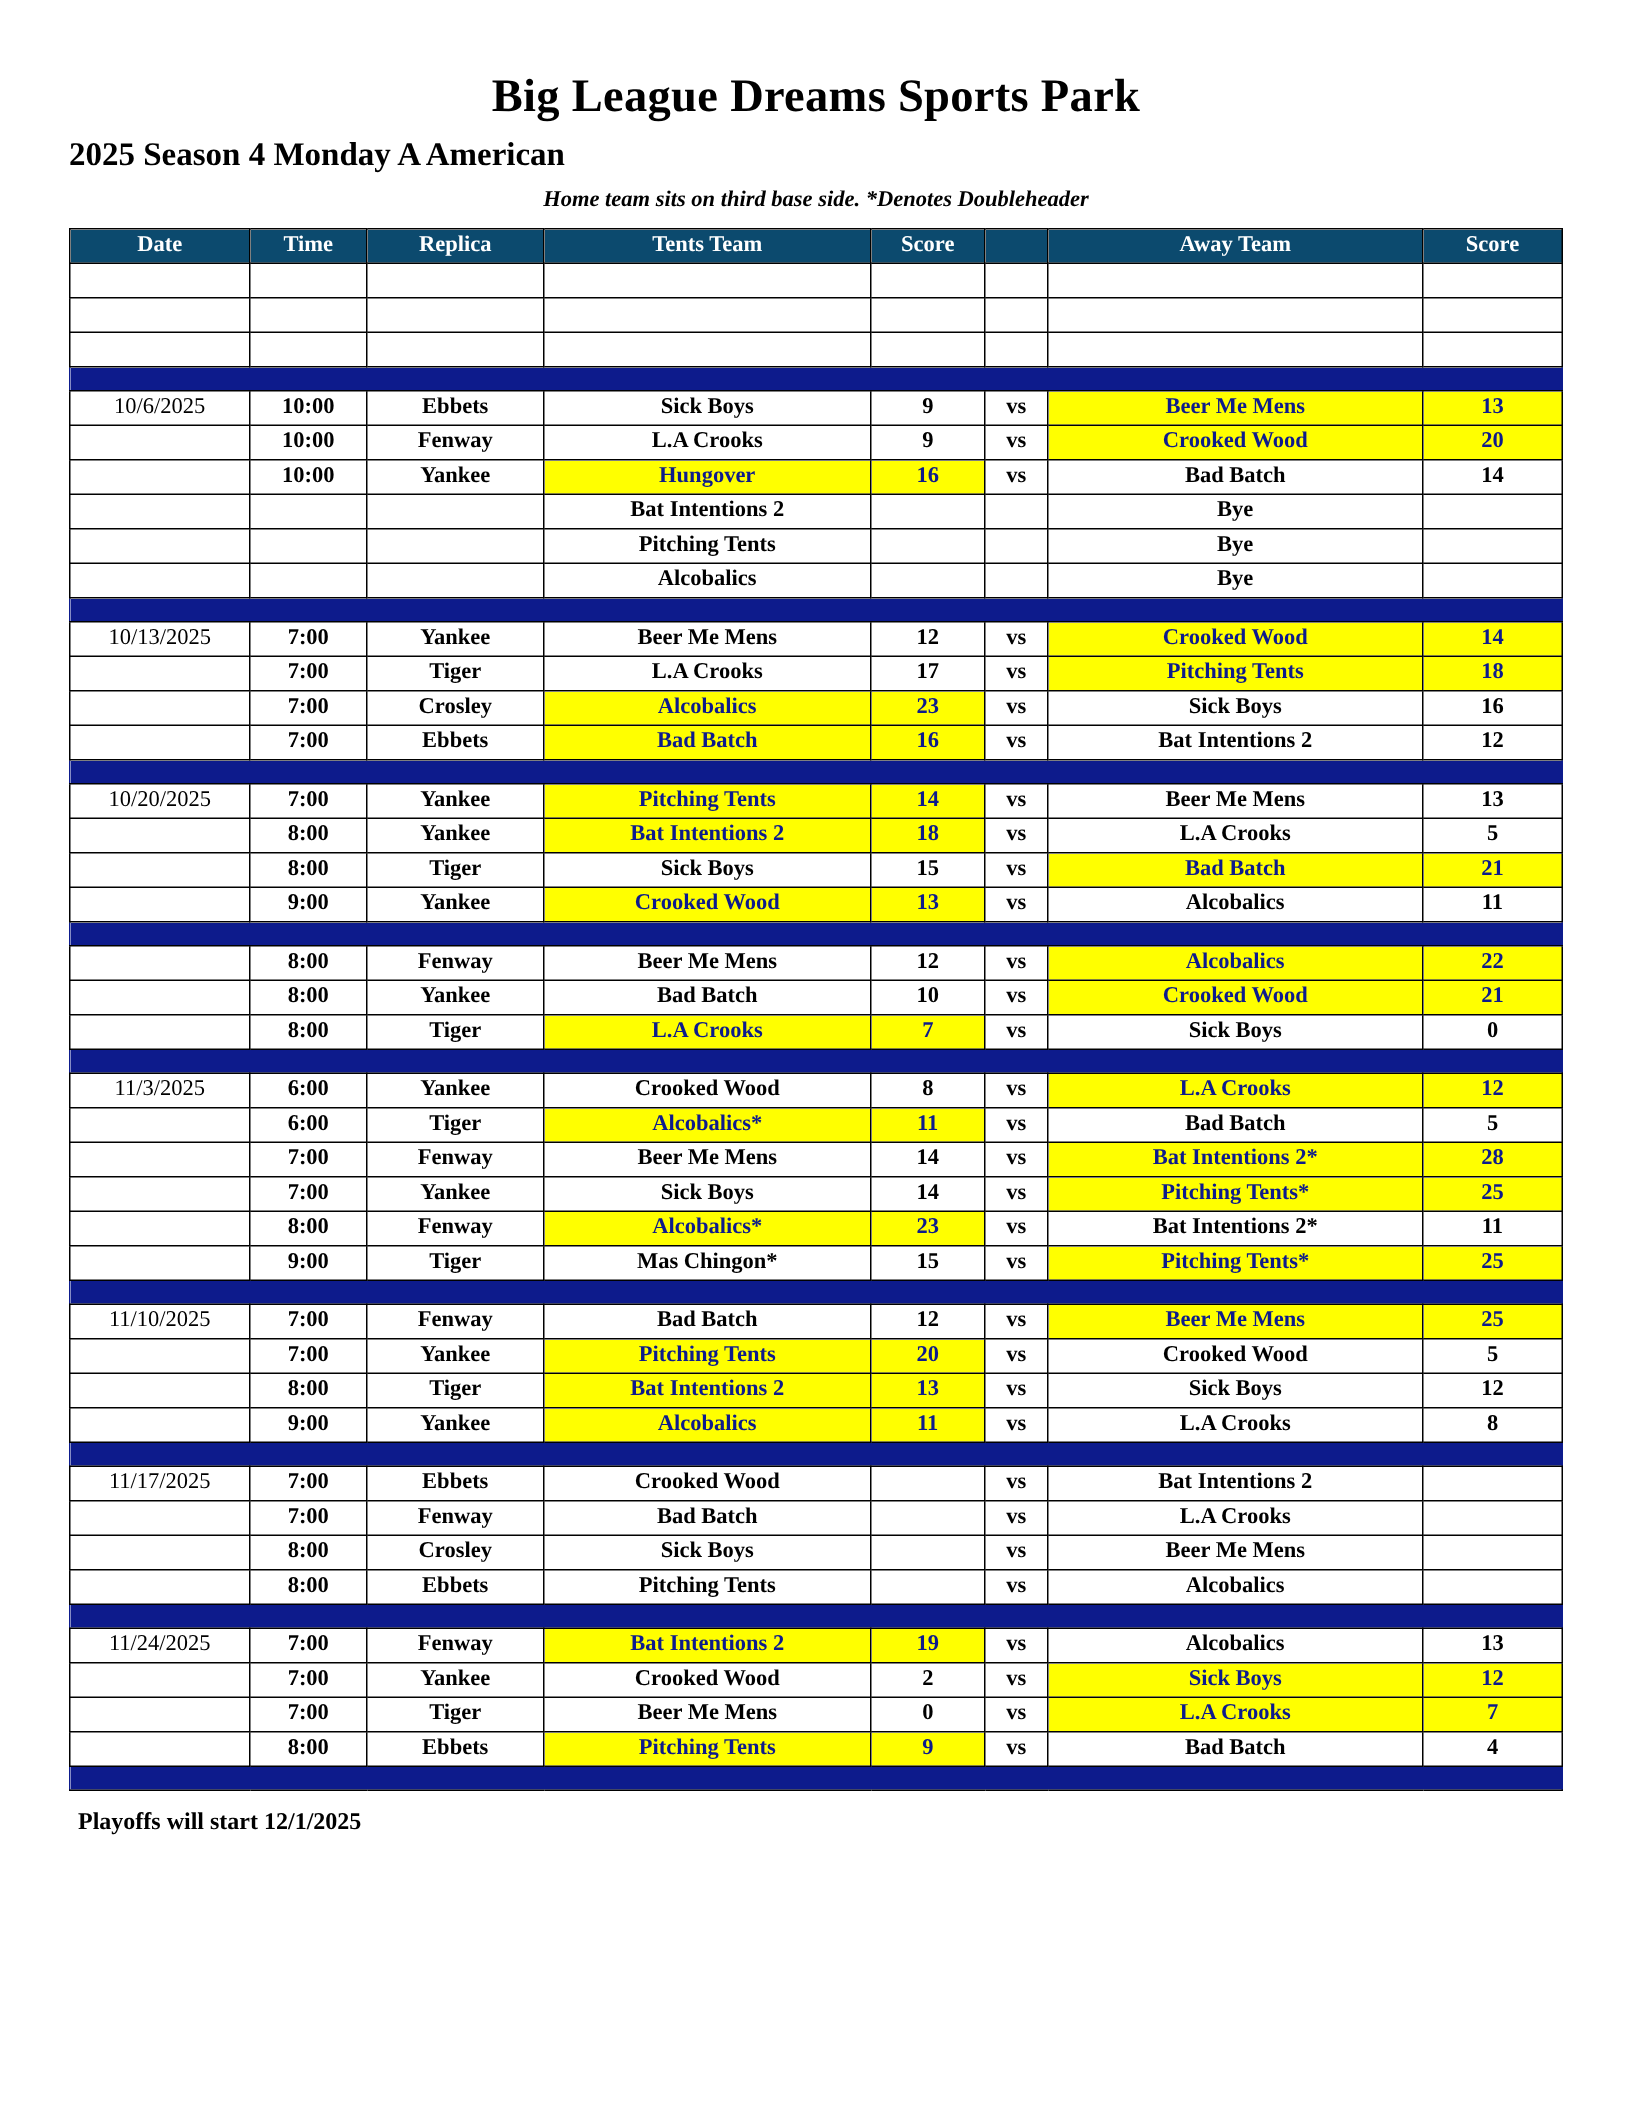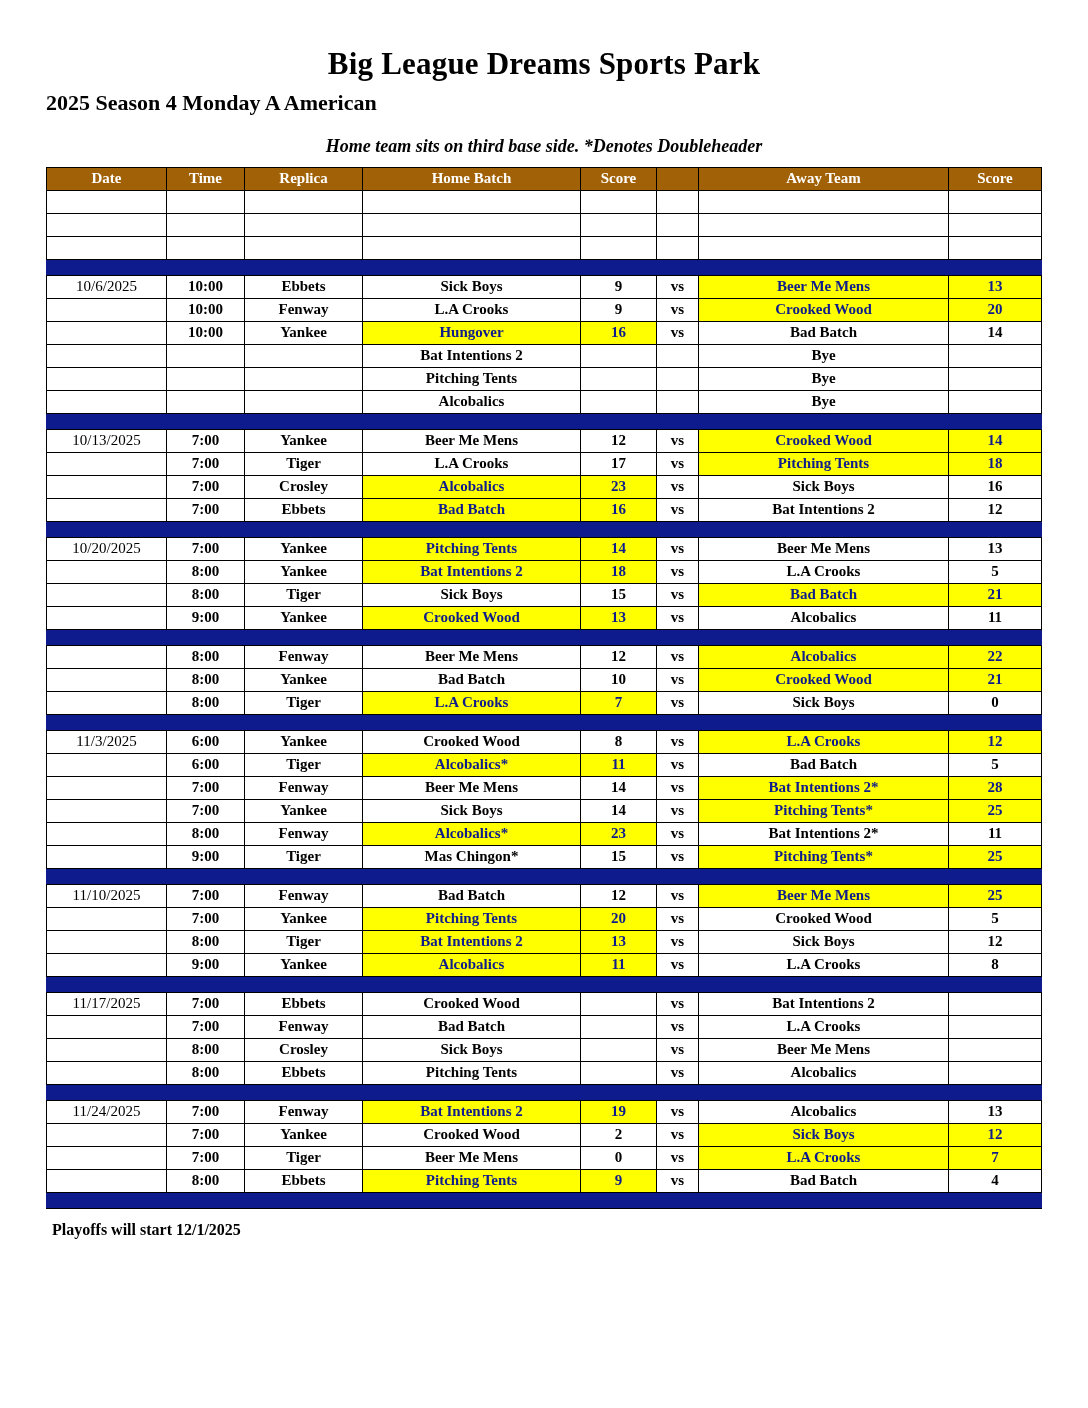"Home team sits on third" .note { font-size: 18px -> 15px; margin: 20px 0 10px 0 -> 9px 0 10px 0 }
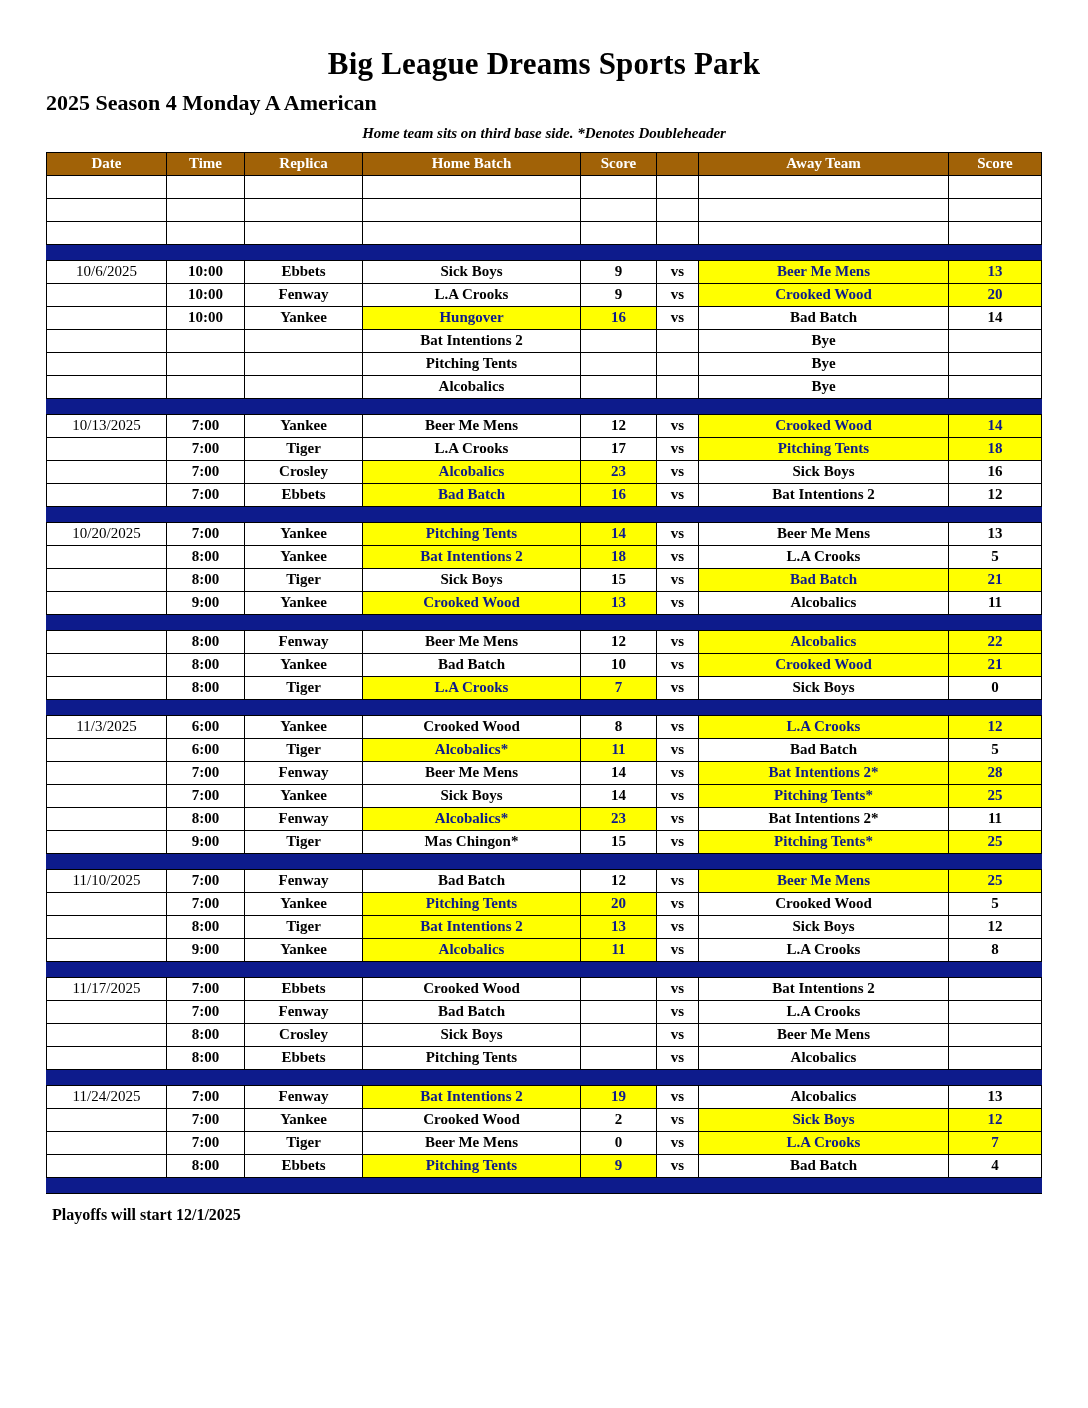"Date" thead th { background: #a16207 -> #0c4a6e }
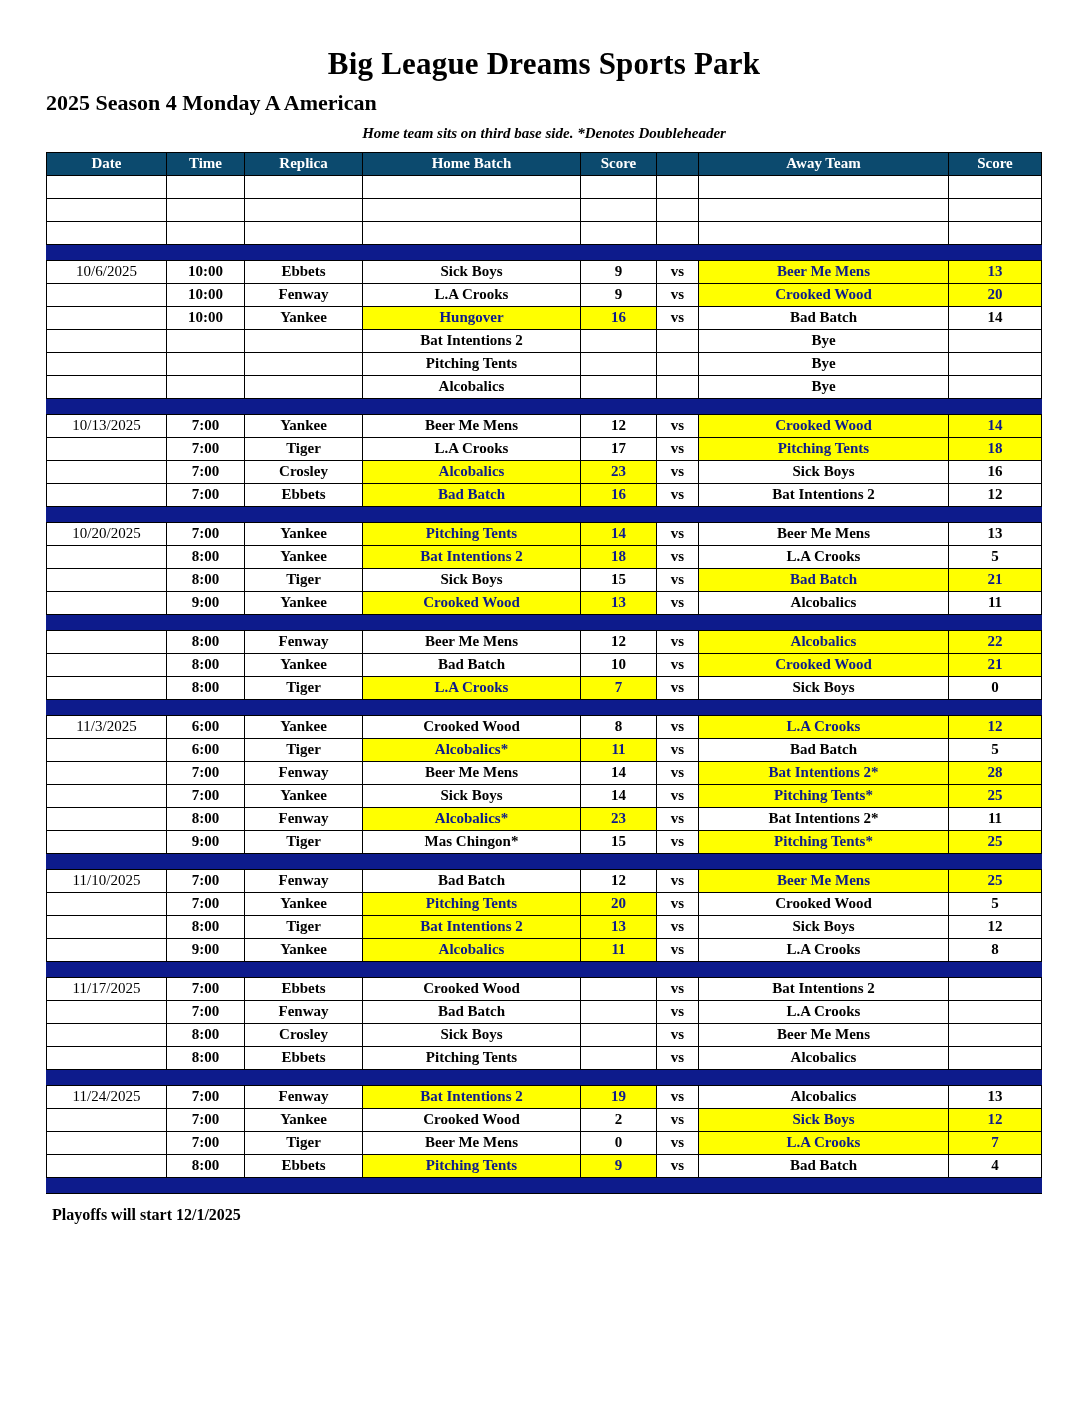"Home Batch" th { text: Home Batch -> Tents Team }
